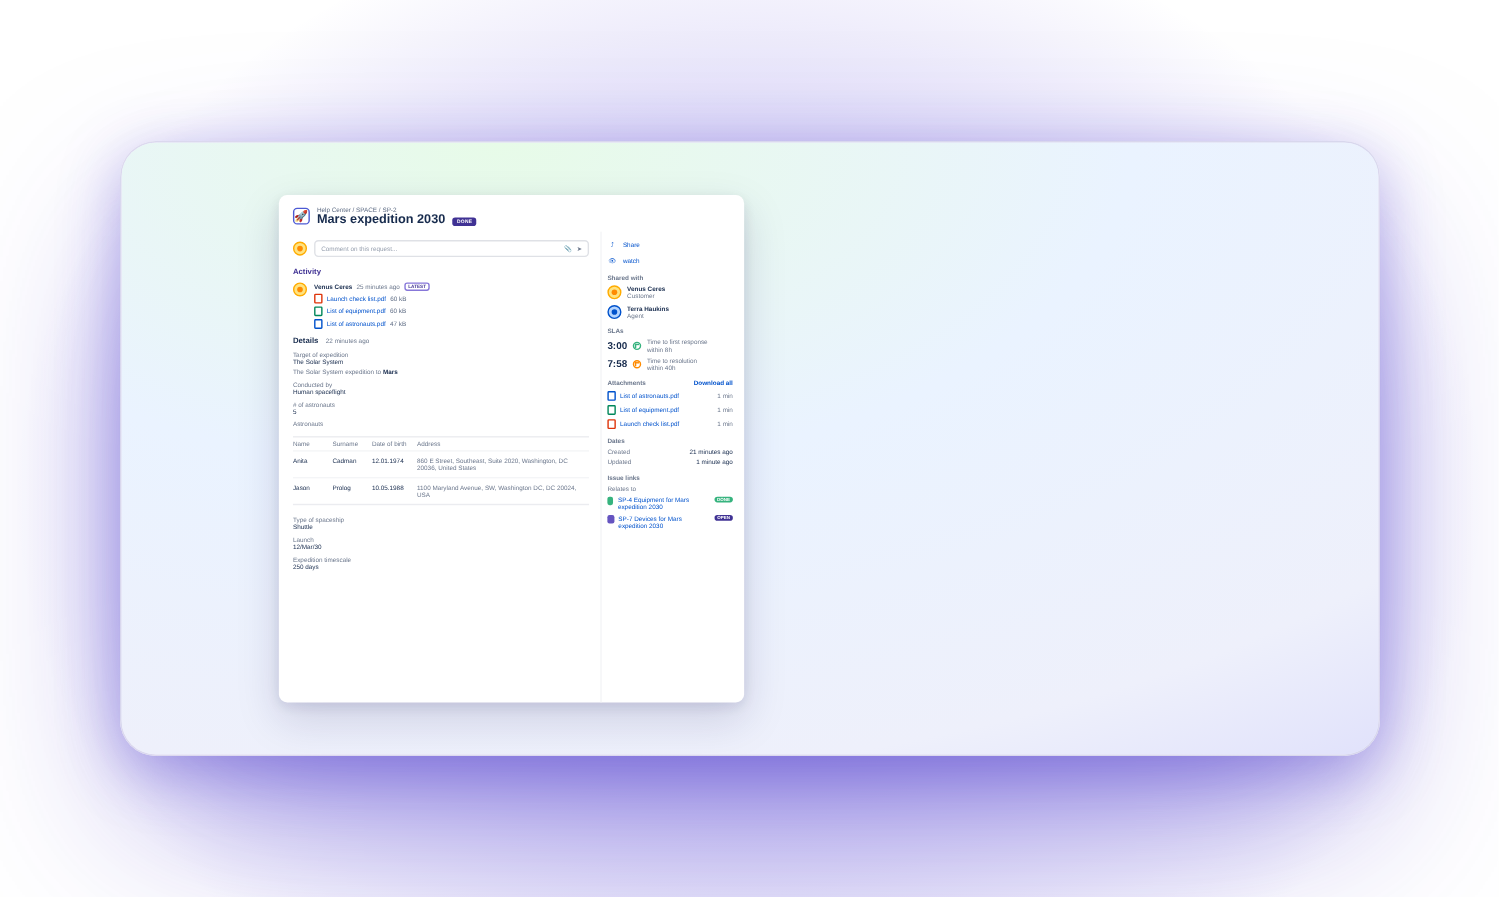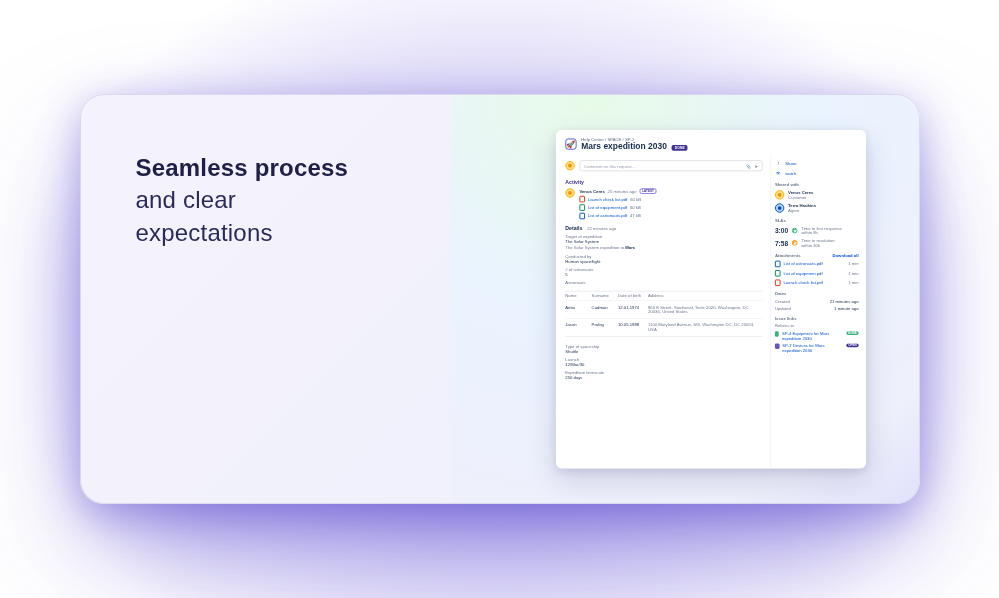"Seamless process" div.hero { html: <div> <h1> <span>Seamless process</span><br> <span>and clear</span><br> <span>expectations</span> </h1> </div> -> none }
